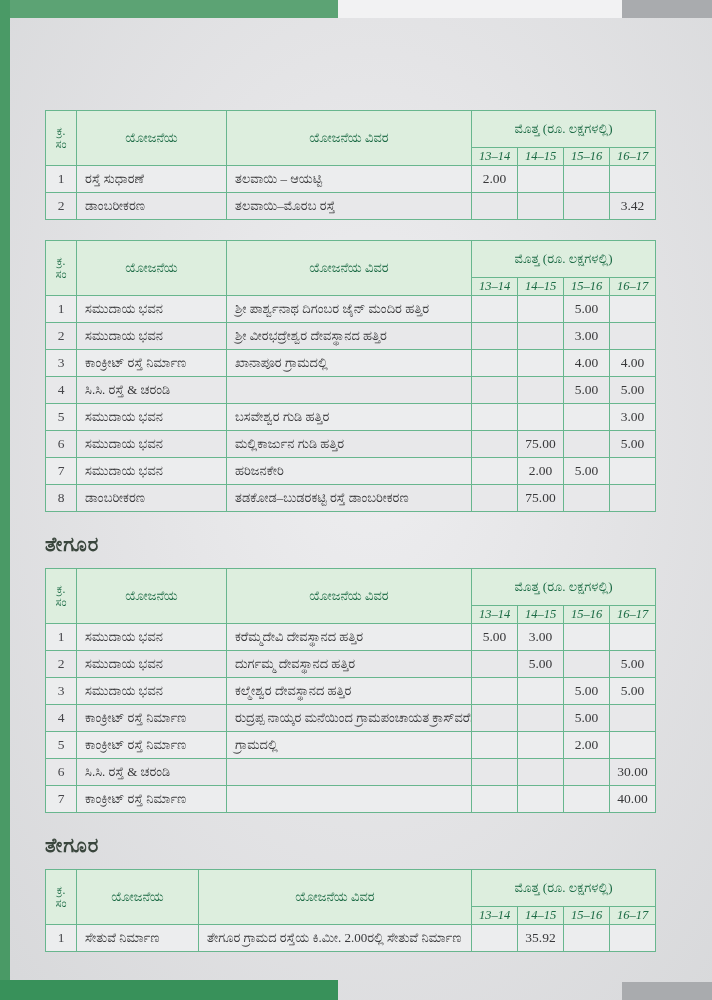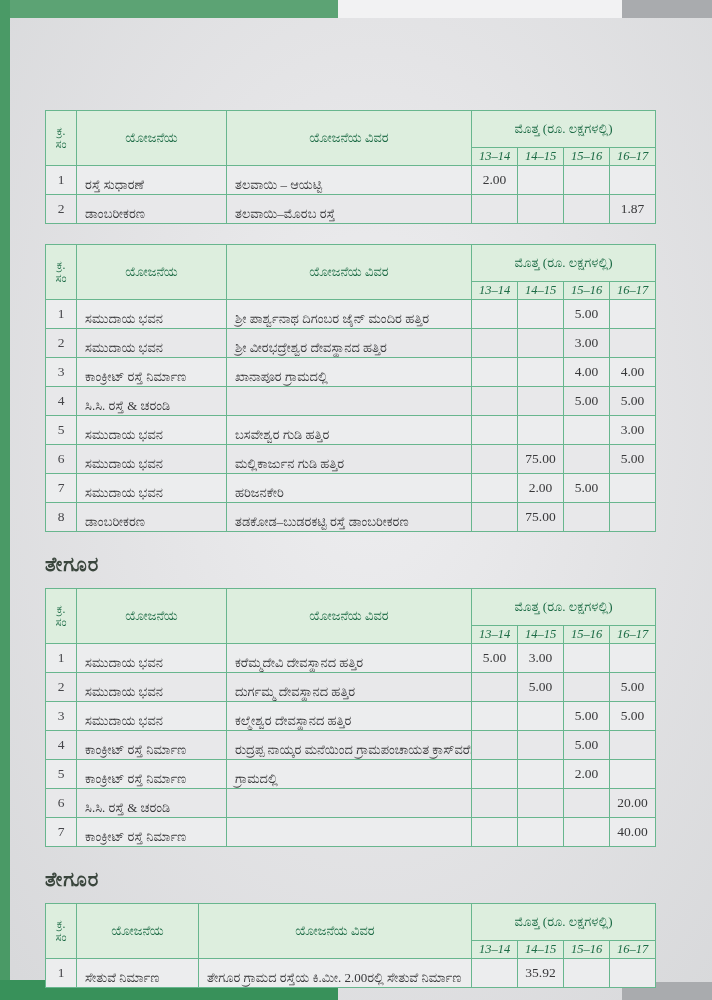"ರಸ್ತೆ ಸುಧಾರಣೆ" td.scheme,td.details { padding: 11px 4px 1px 8px -> 1px 4px 1px 8px }
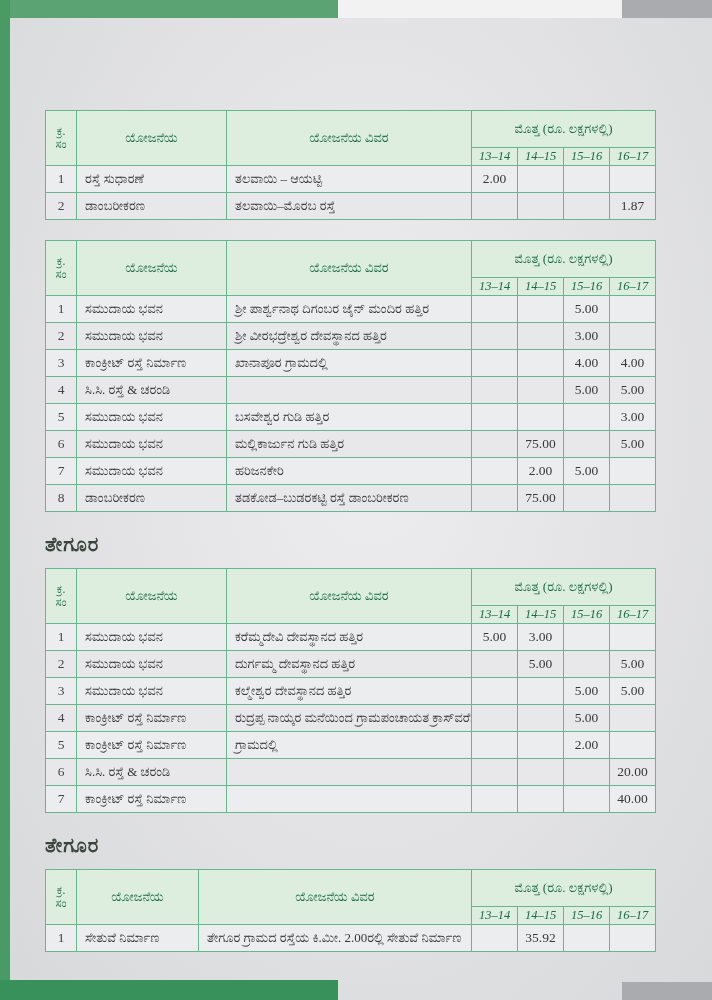"1.87" td.val { text: 1.87 -> 3.42 }
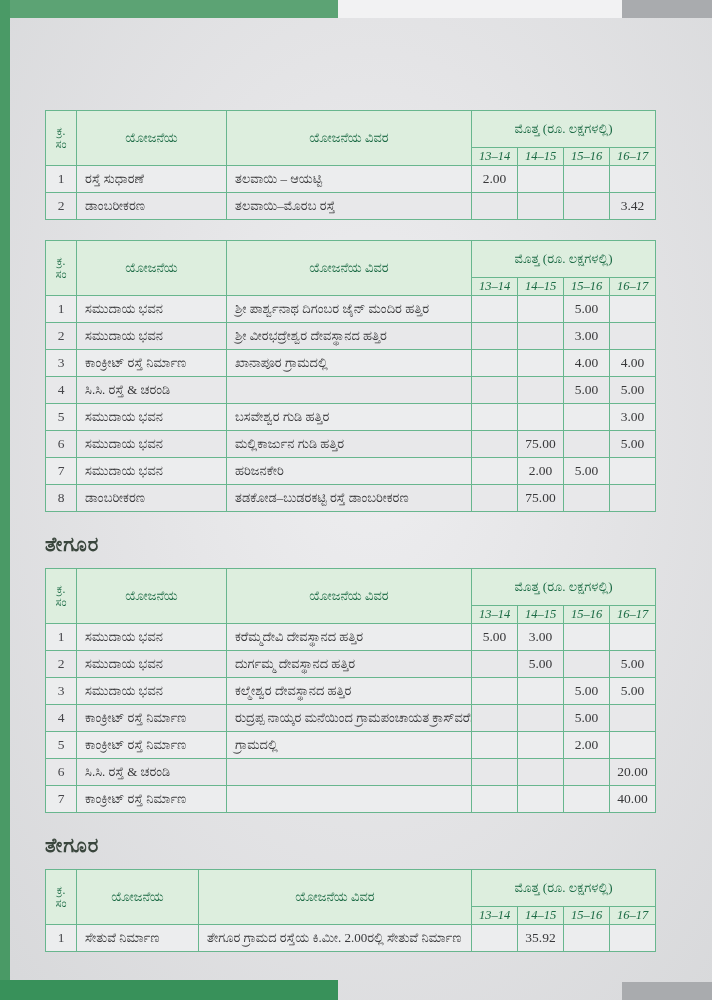"20.00" td.val { text: 20.00 -> 30.00 }
